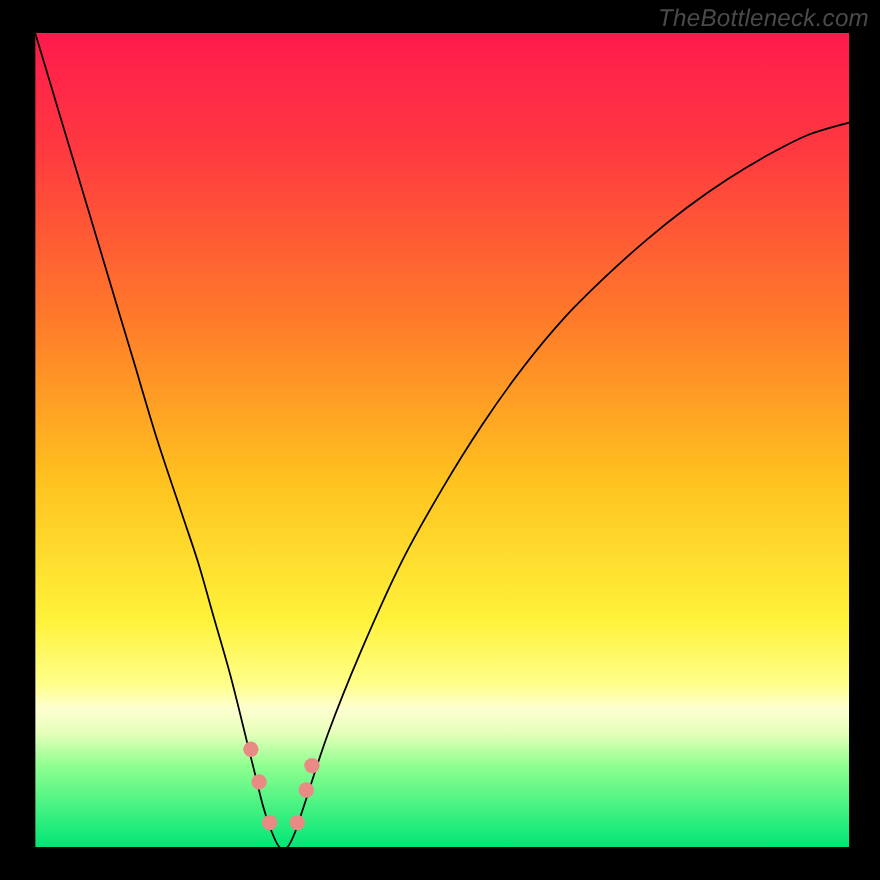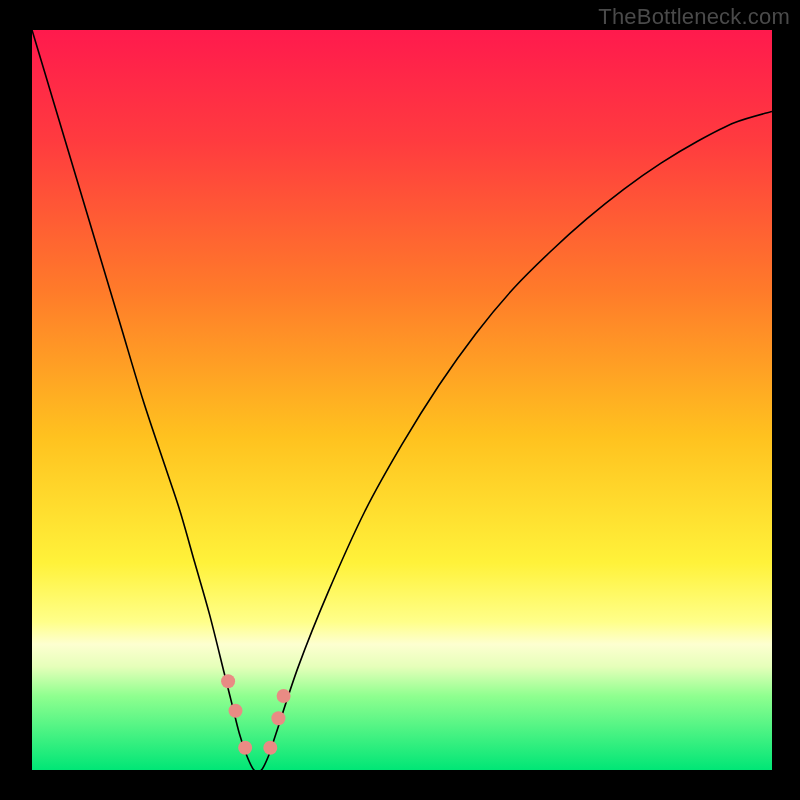"TheBottleneck.com" .watermark { font-style: none -> italic }
